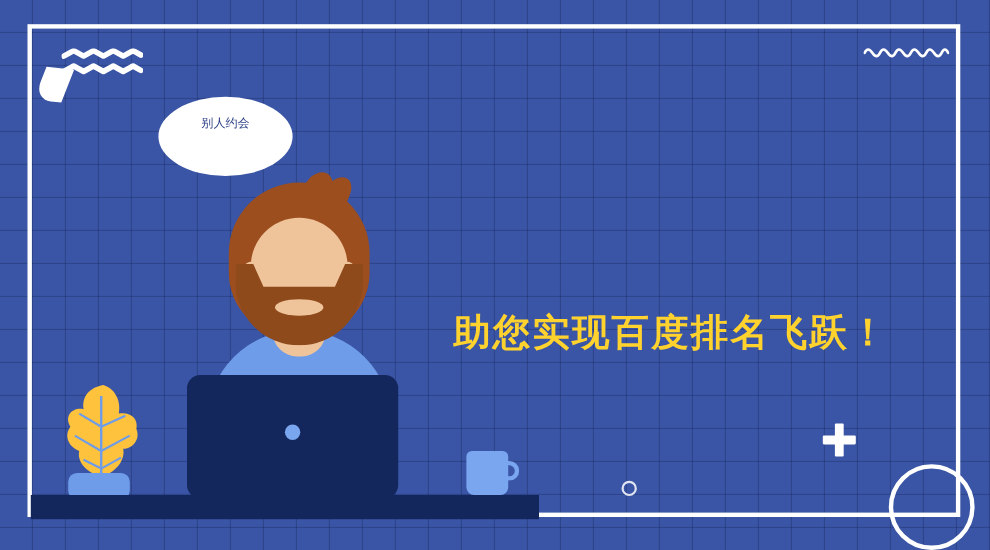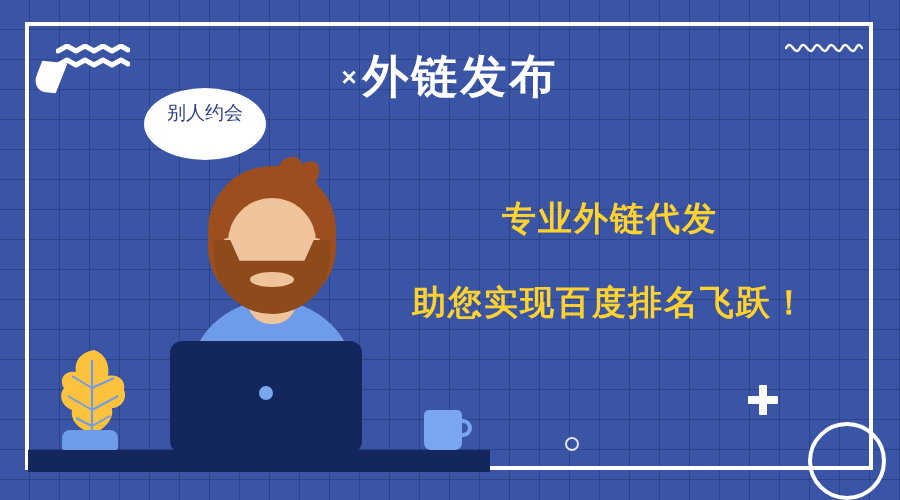"× 外链发布" div.headline { html: <div> <span>×</span><span>外链发布</span> </div> -> none }
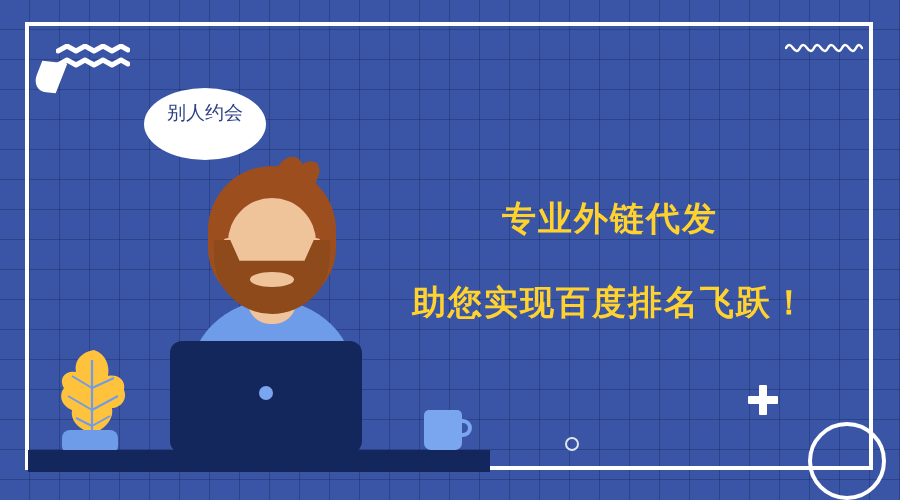"别人约会" .bubble-text { font-size: 19px -> 11px }
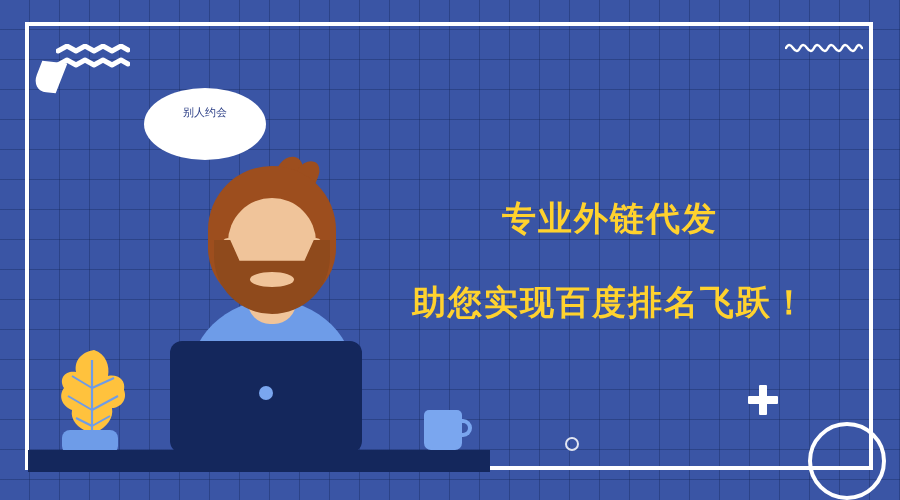"专业外链代发" div.slogan { html: <div>专业外链代发</div> -> none }
